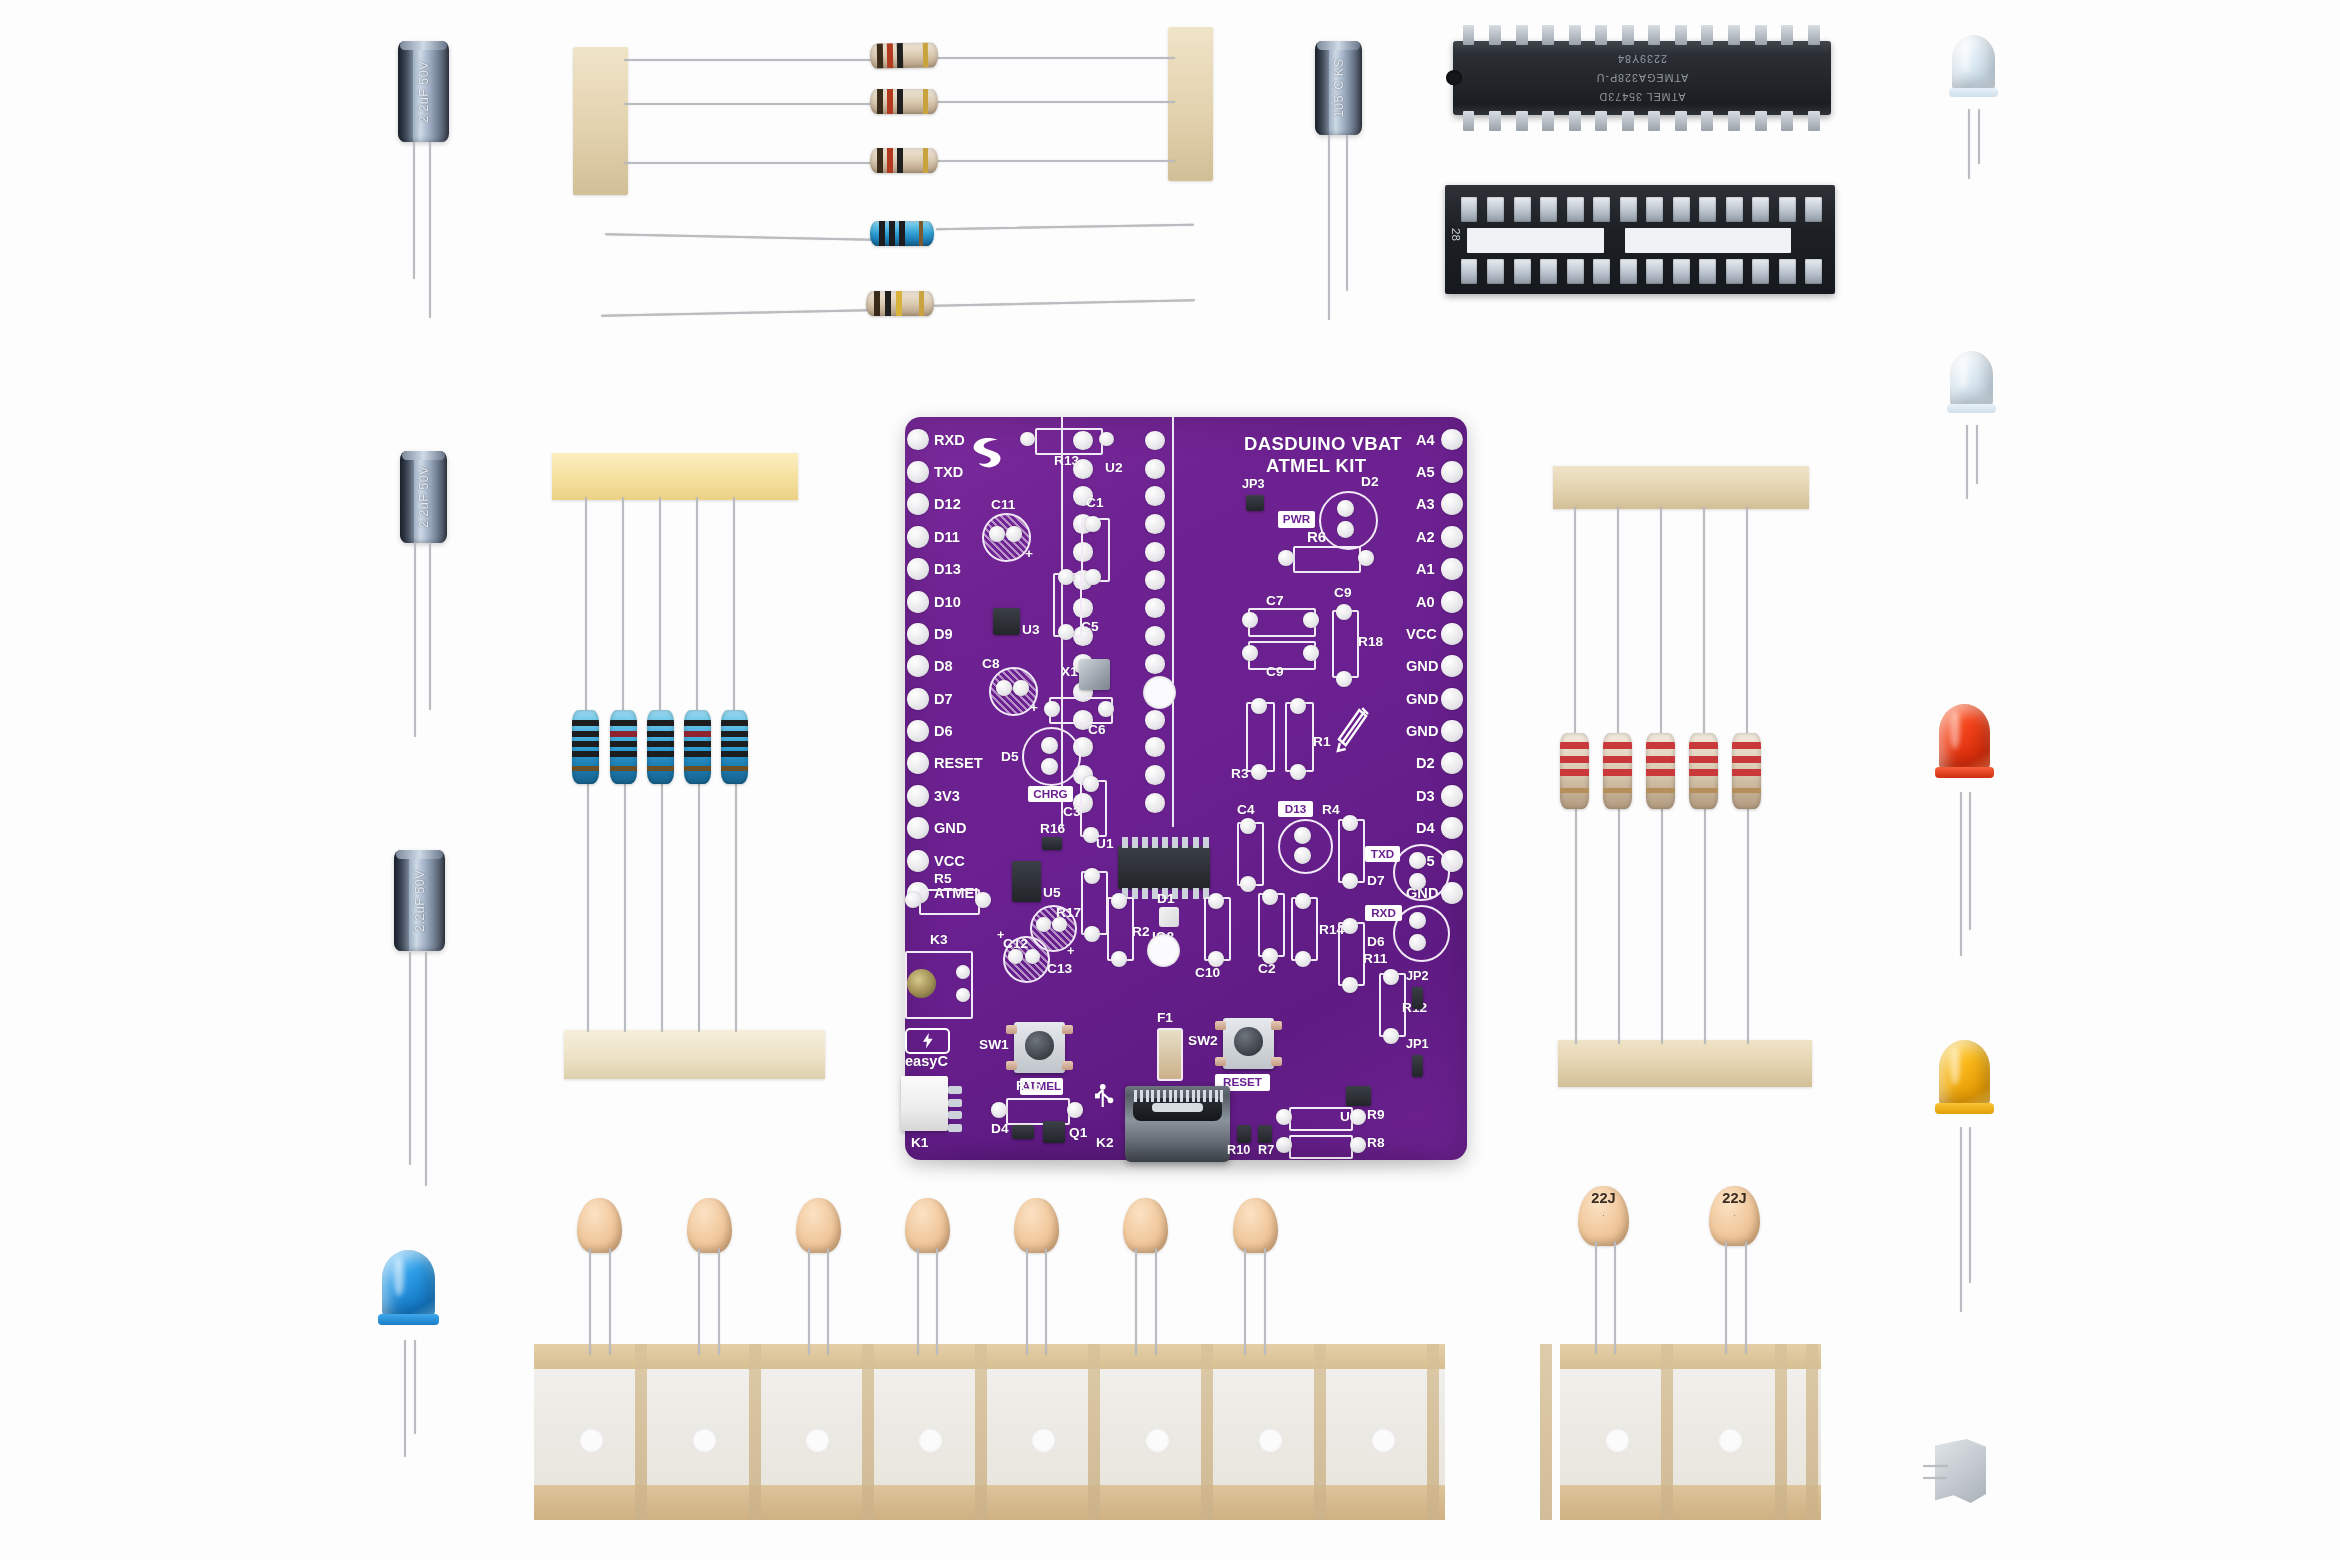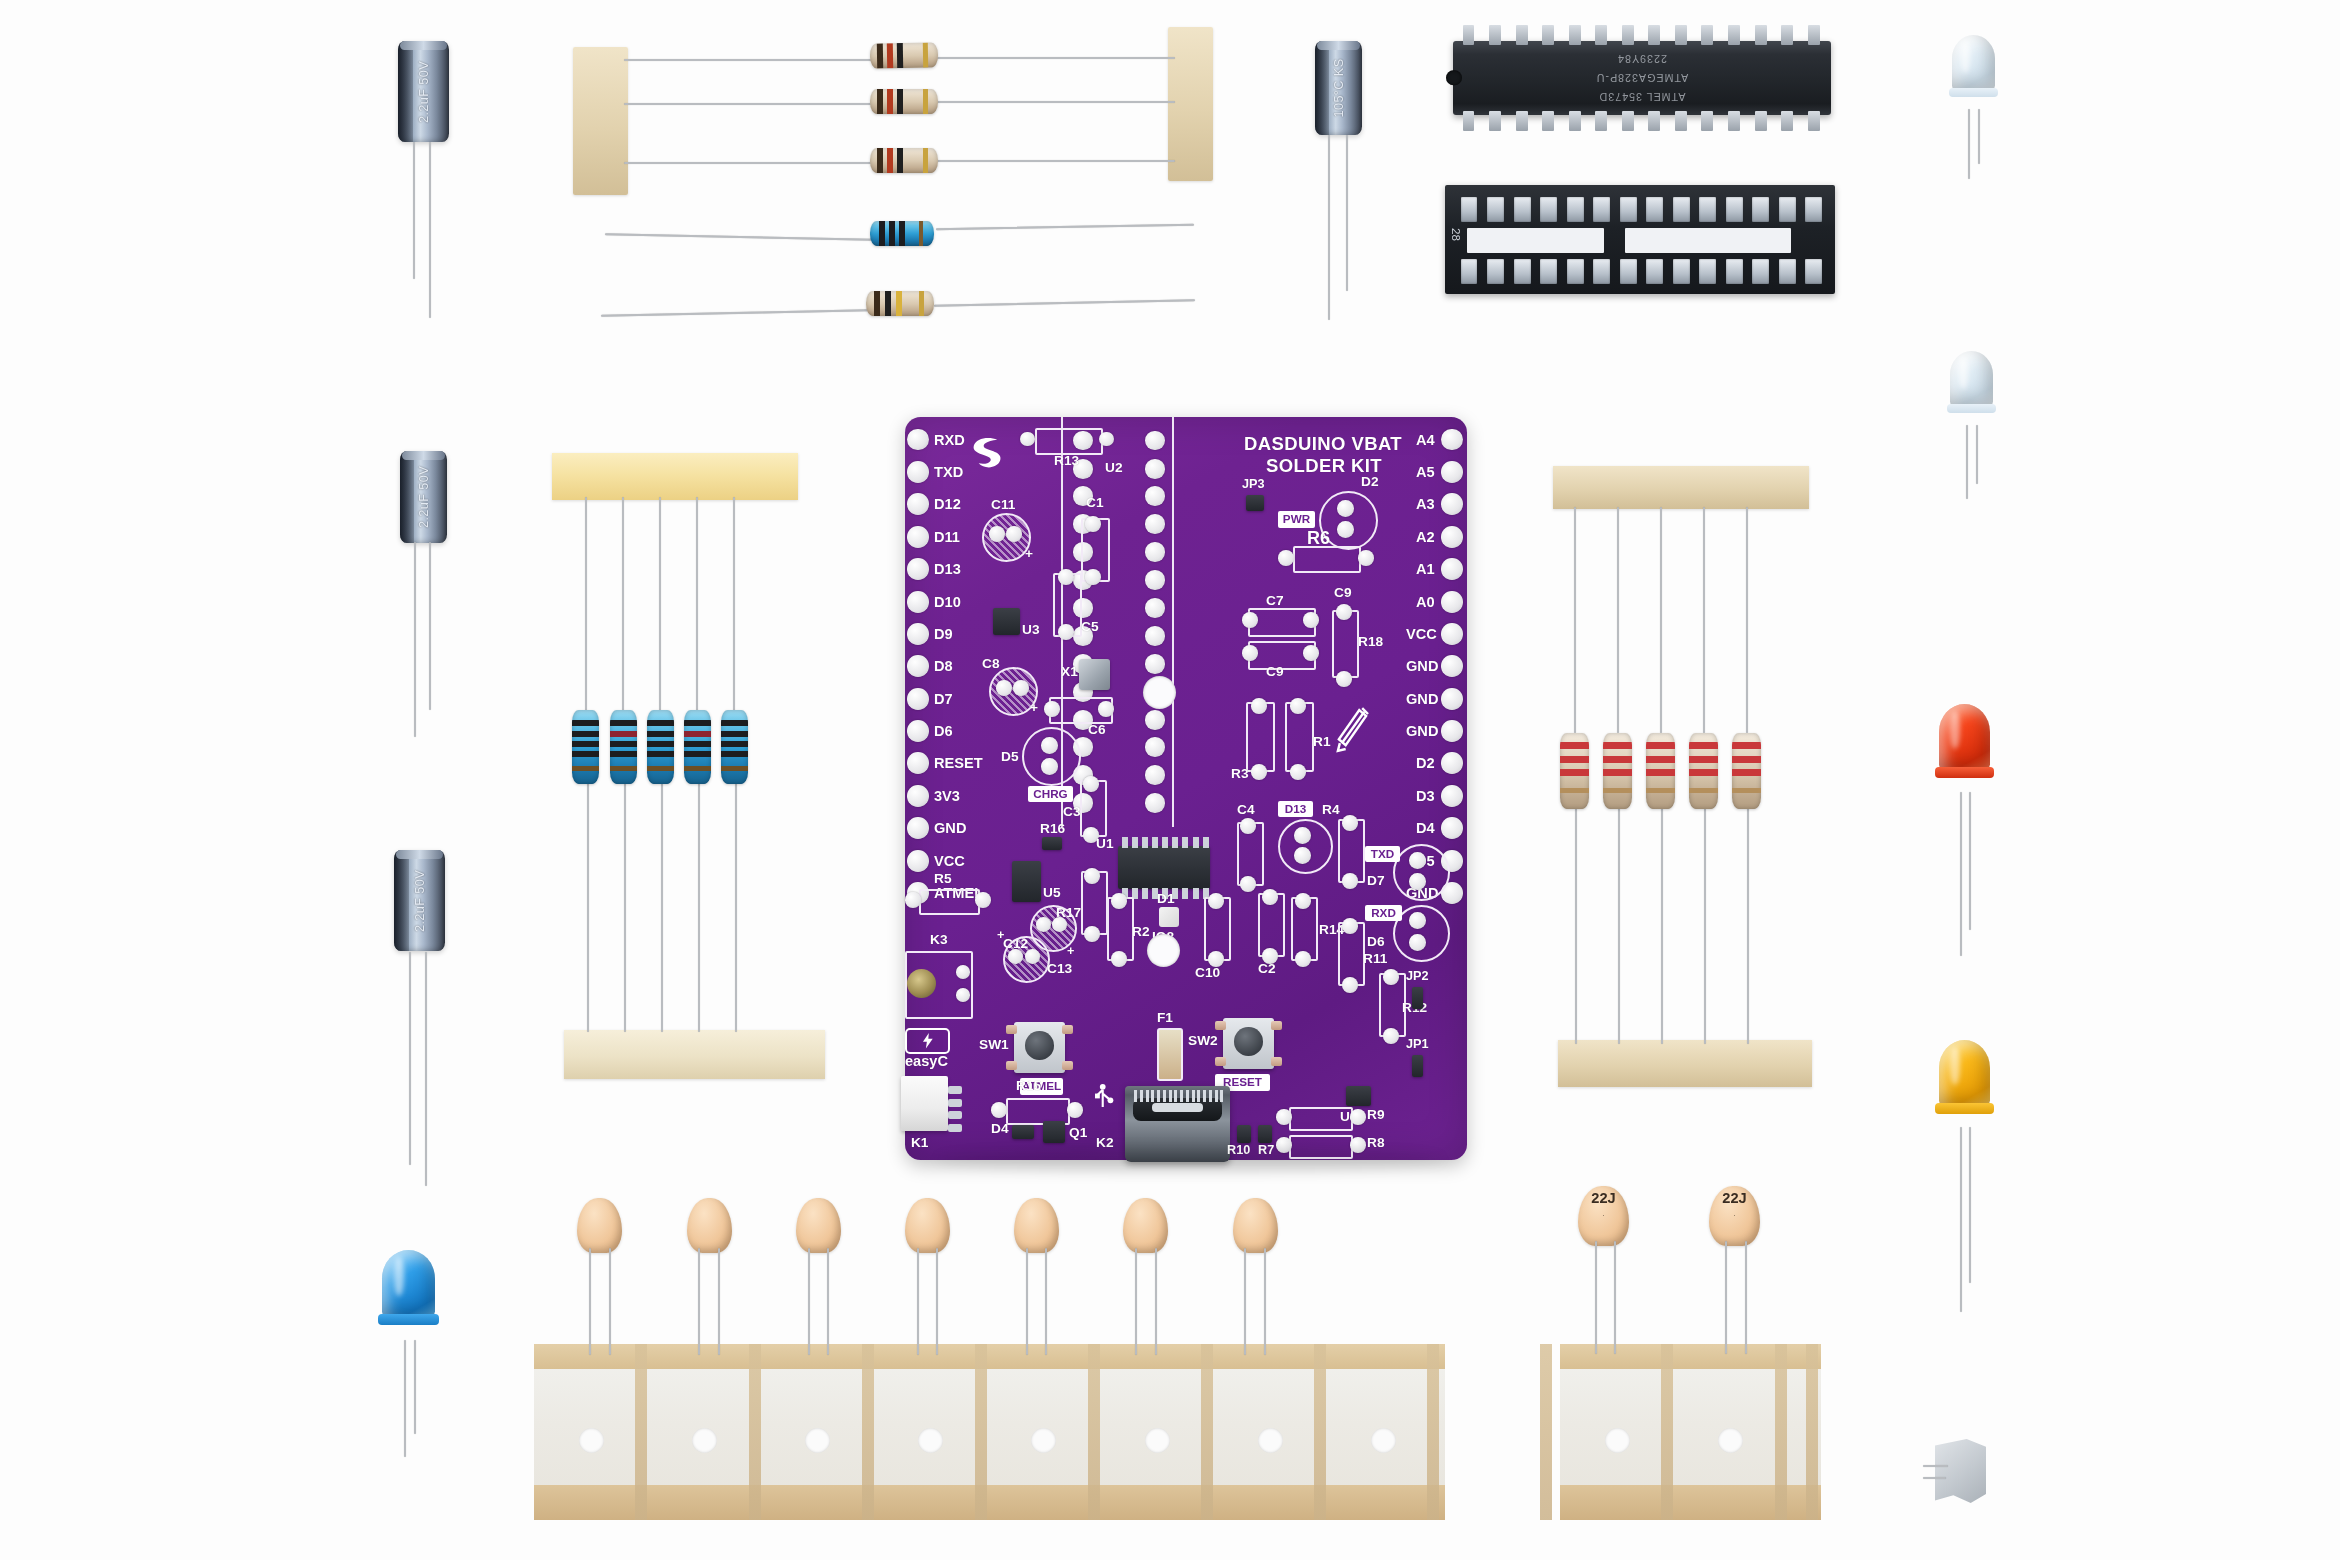"SOLDER KIT" div.silk { text: SOLDER -> ATMEL }
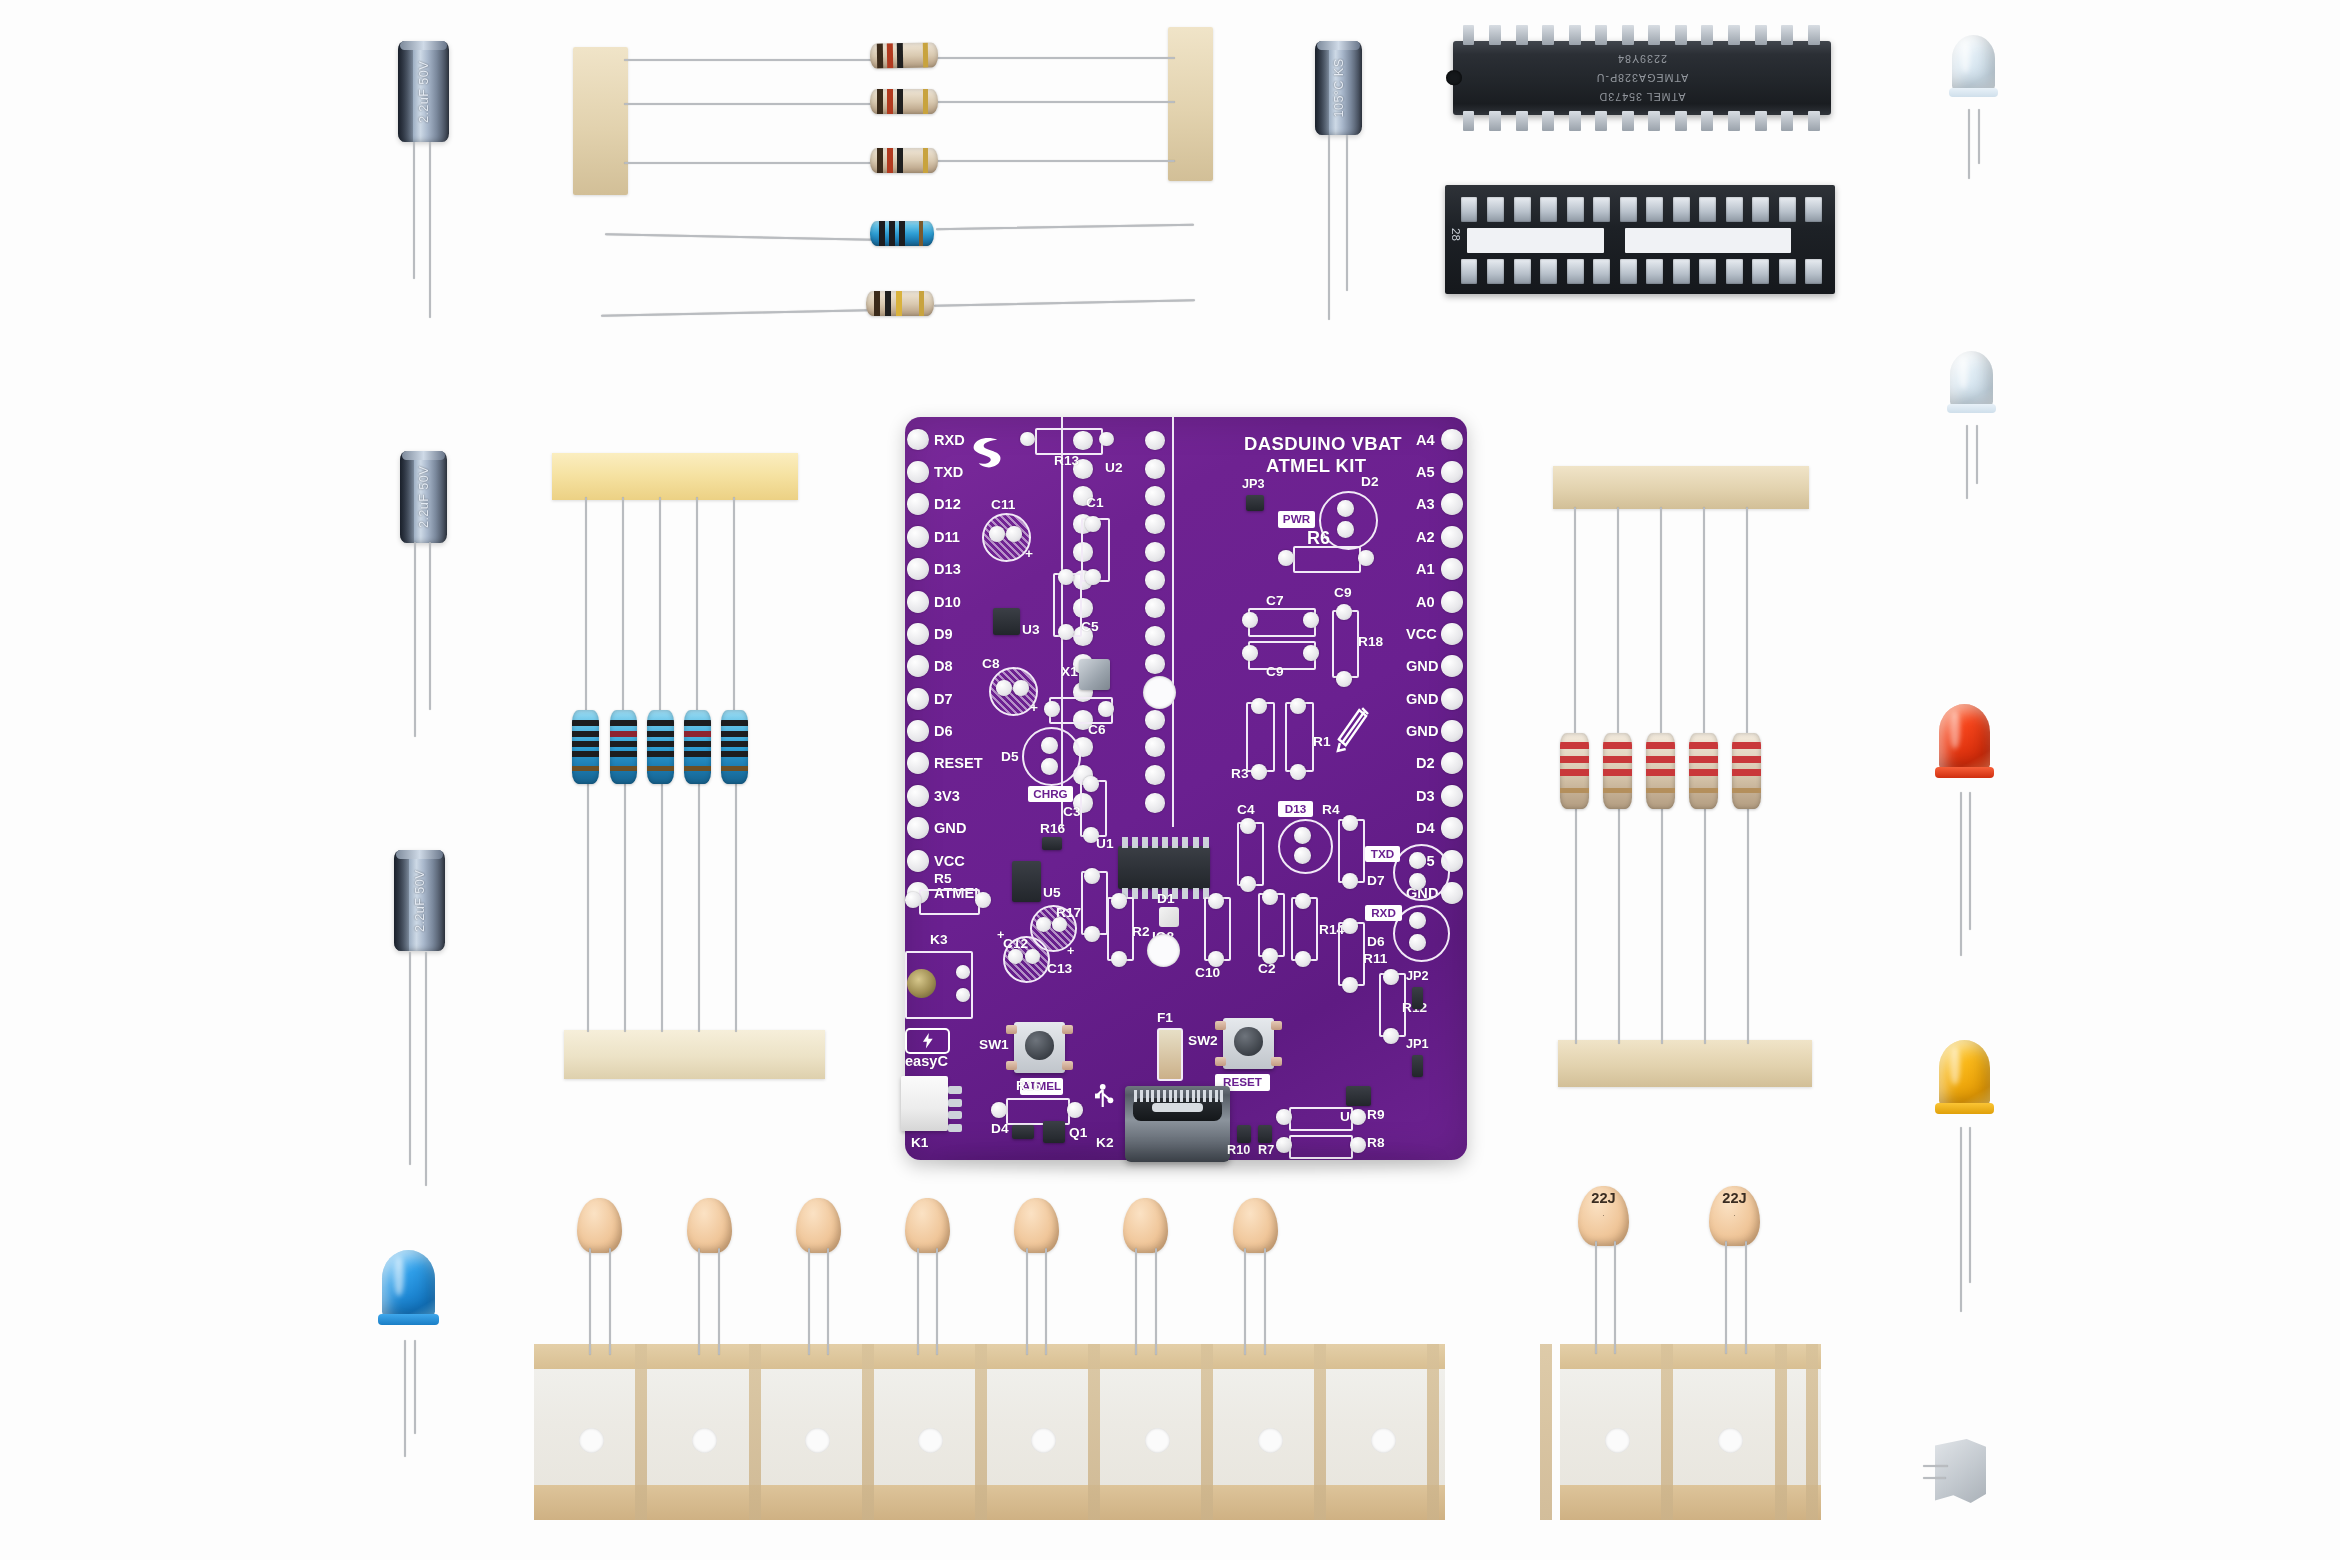"R6" div.silk { font-size: 18px -> 15px }
